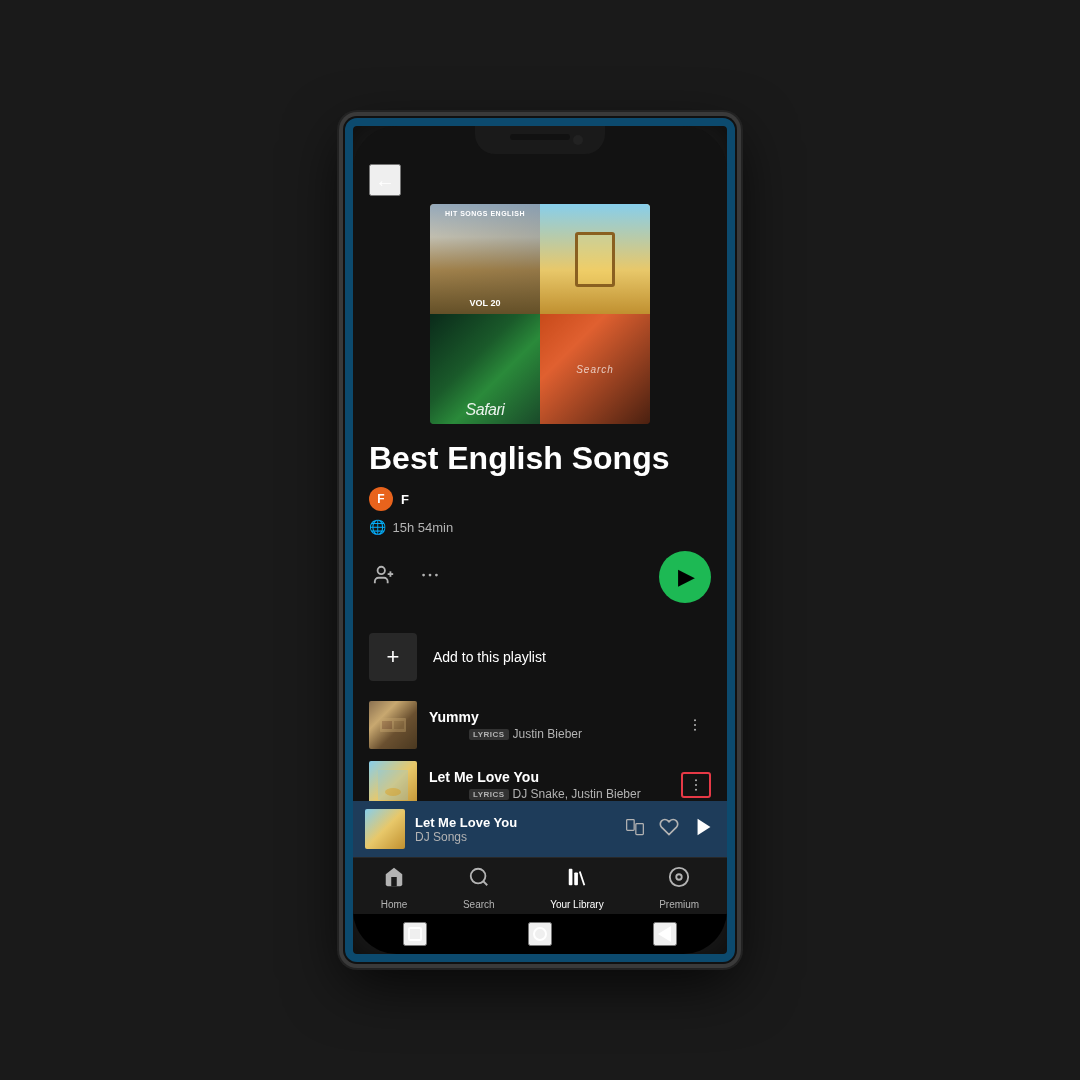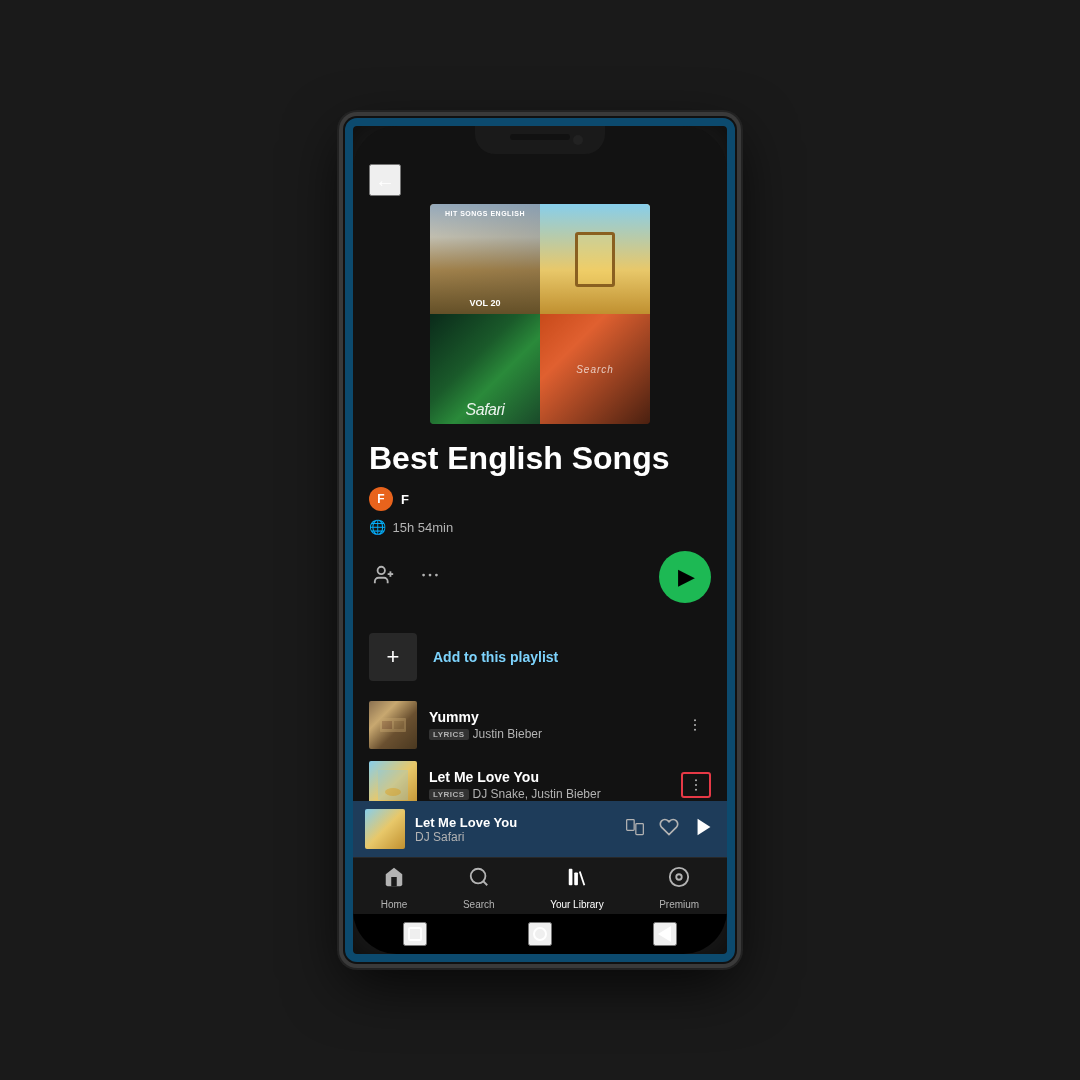"Add to this playlist" .add-label { color: #7dd3fc -> #ffffff; font-weight: 700 -> 400 }
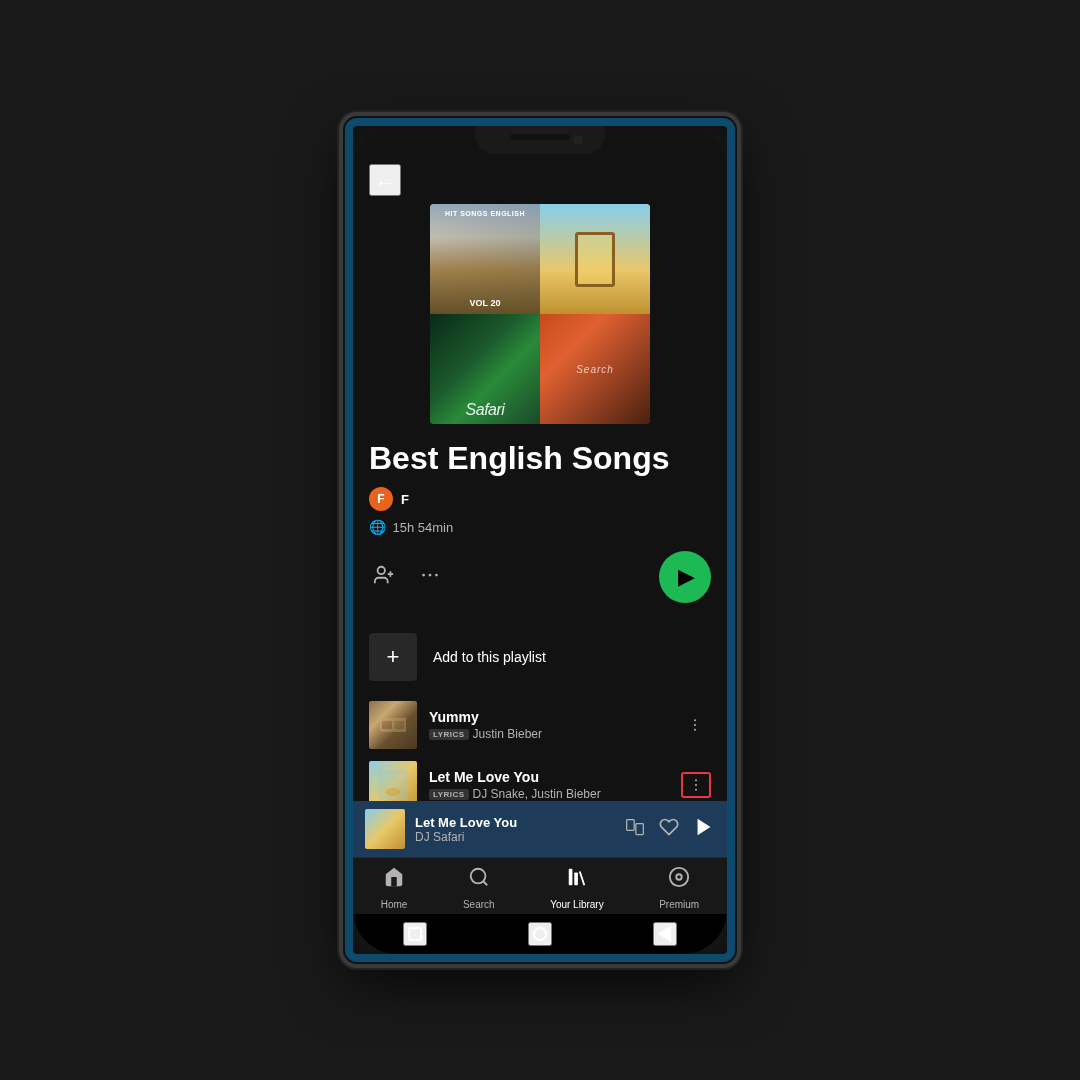"LYRICS" .lyrics-badge { margin-left: none -> 40px }
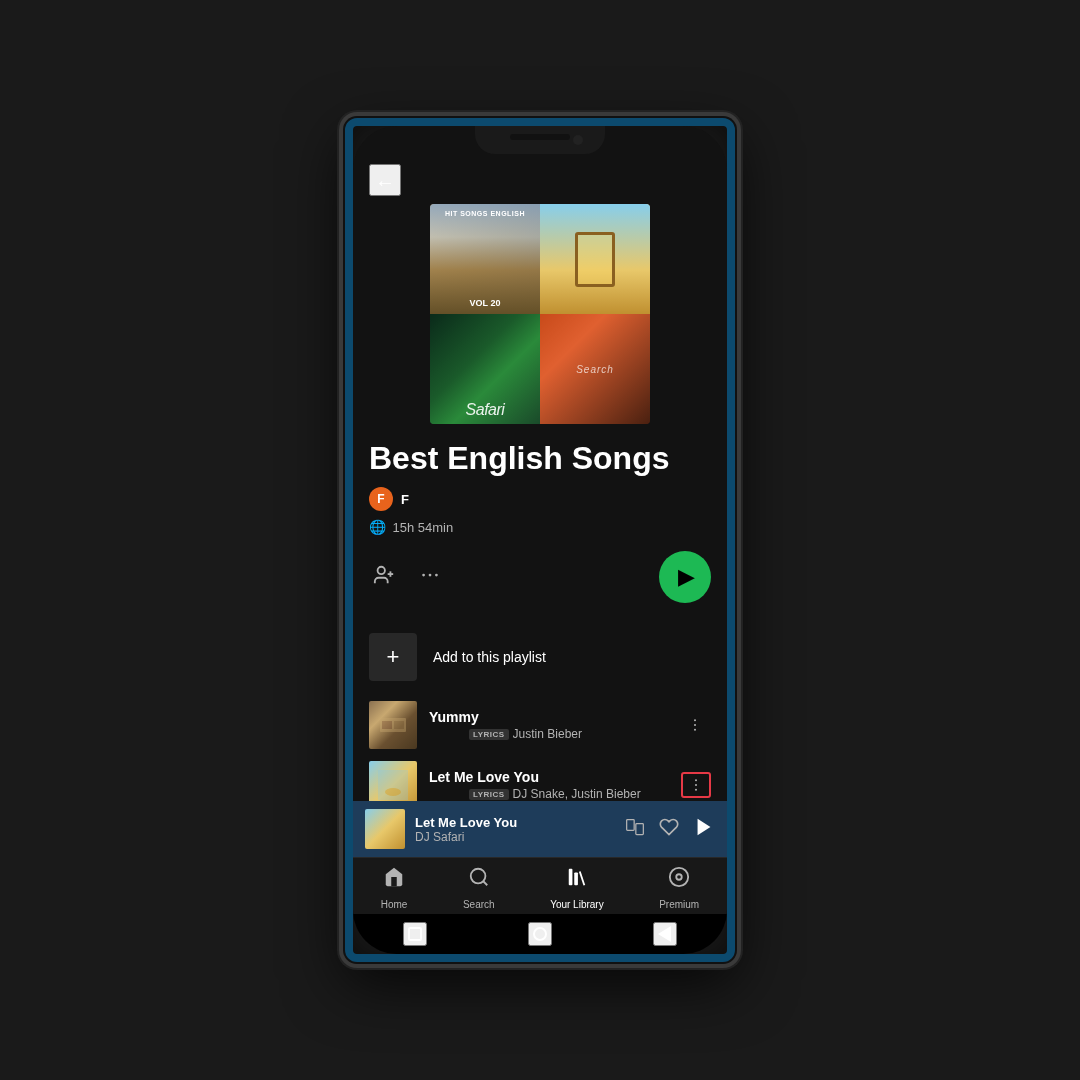"DJ Safari" div.np-artist { text: Safari -> Songs }
